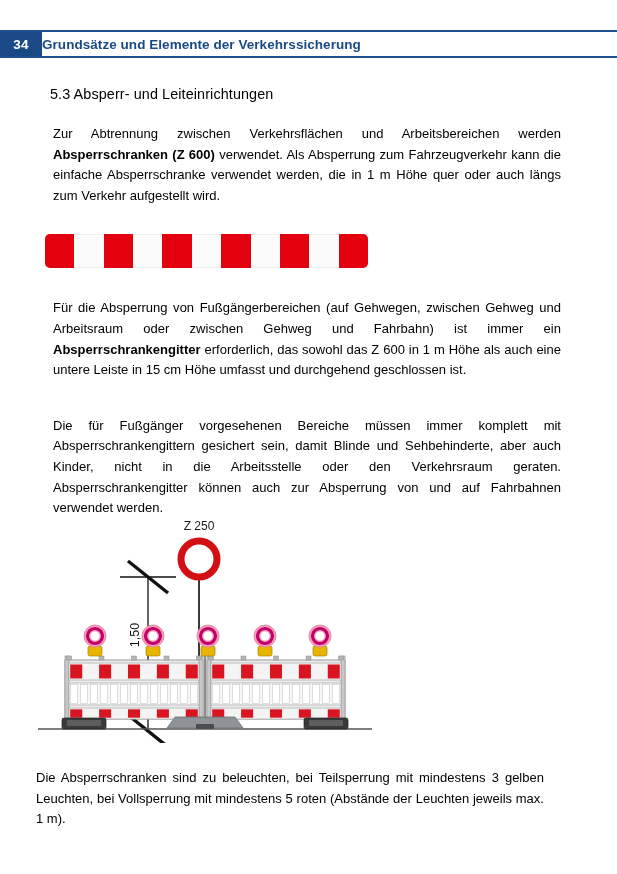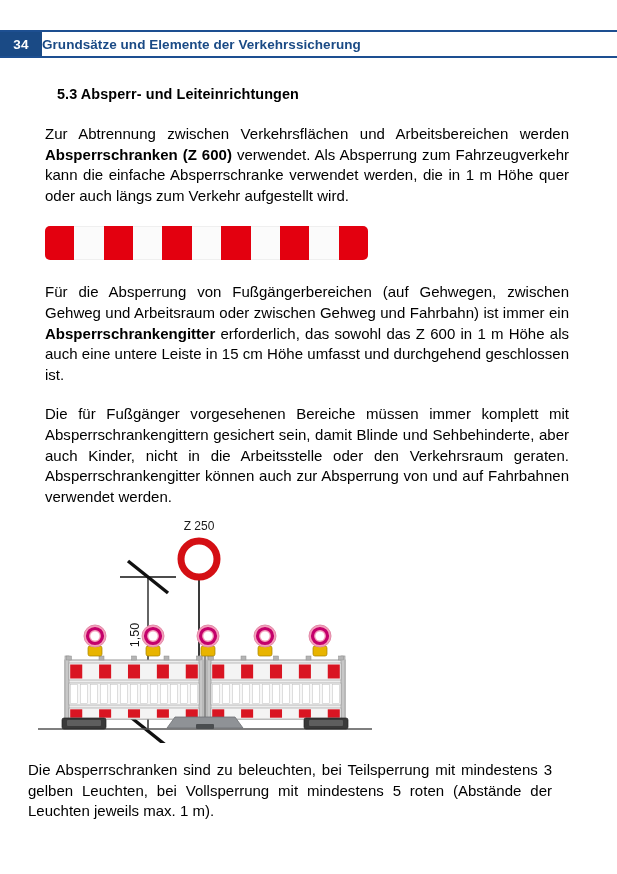"5.3 Absperr- und Leiteinrichtungen" .section-heading { font-weight: bold -> normal; margin: 0 0 22px 12px -> 0 0 22px 5px }
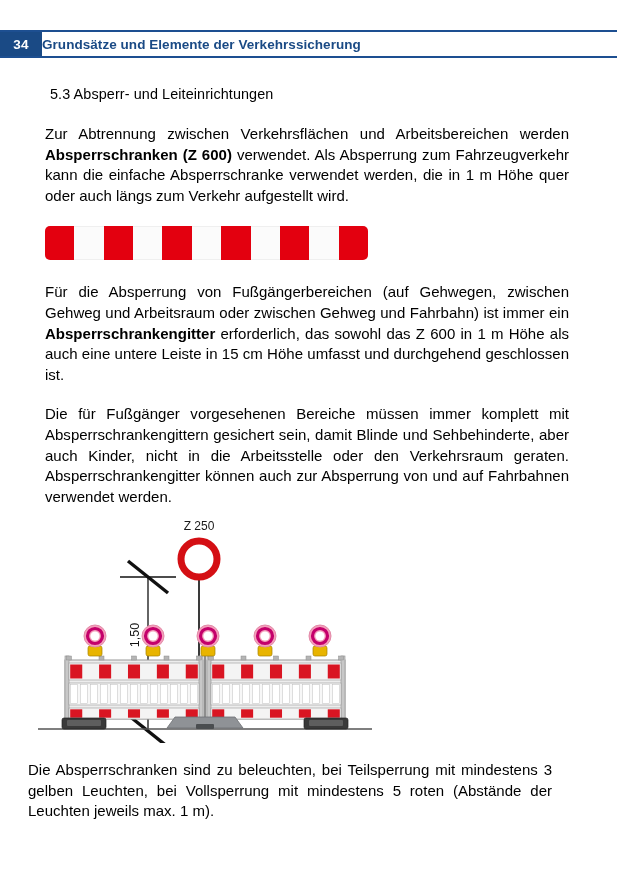"Zur Abtrennung zwischen Verkehrsflächen" p.body-text { font-size: 15px -> 13px; margin: 0 -> 8px }
